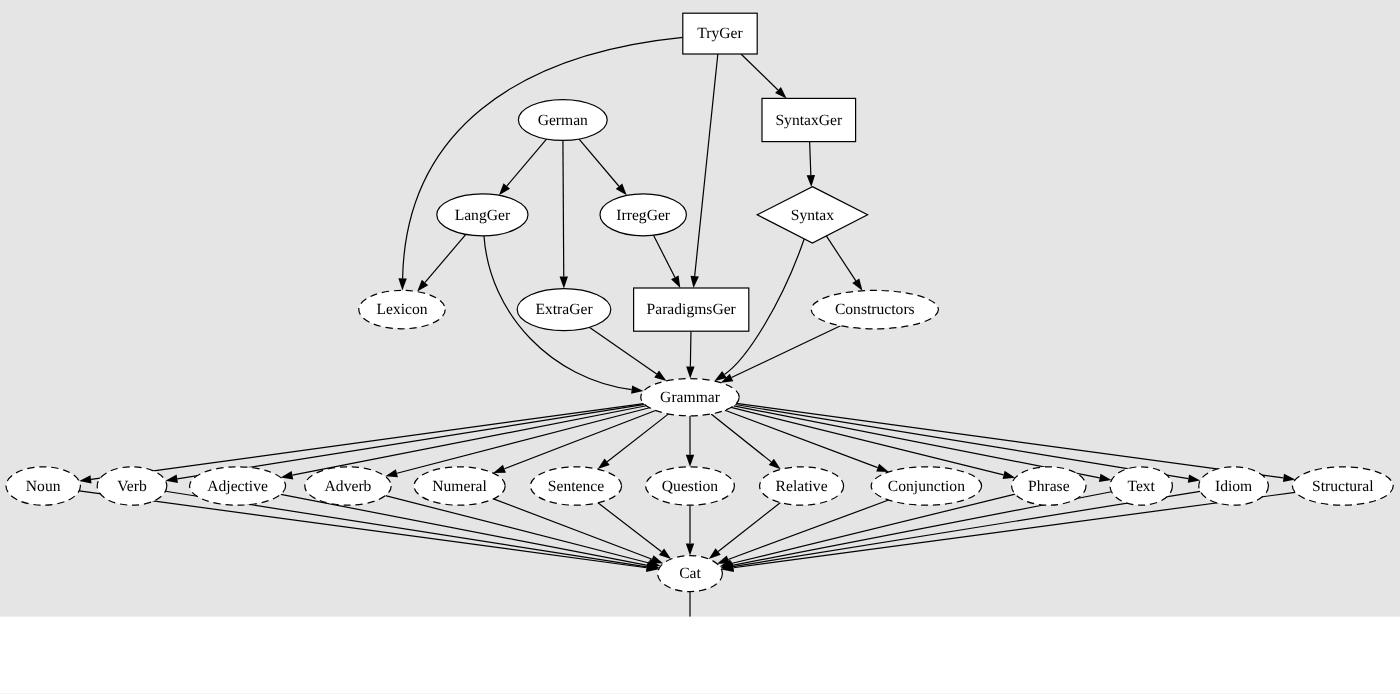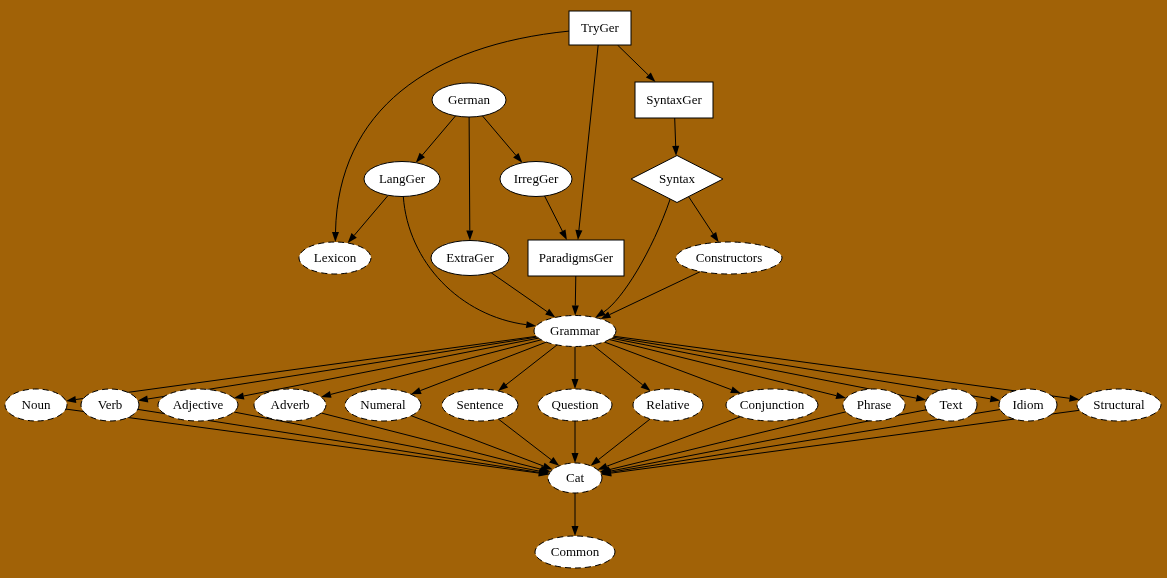"TryGer" .canvas { background: #a16207 -> #e5e5e5; height: 578px -> 514px }
